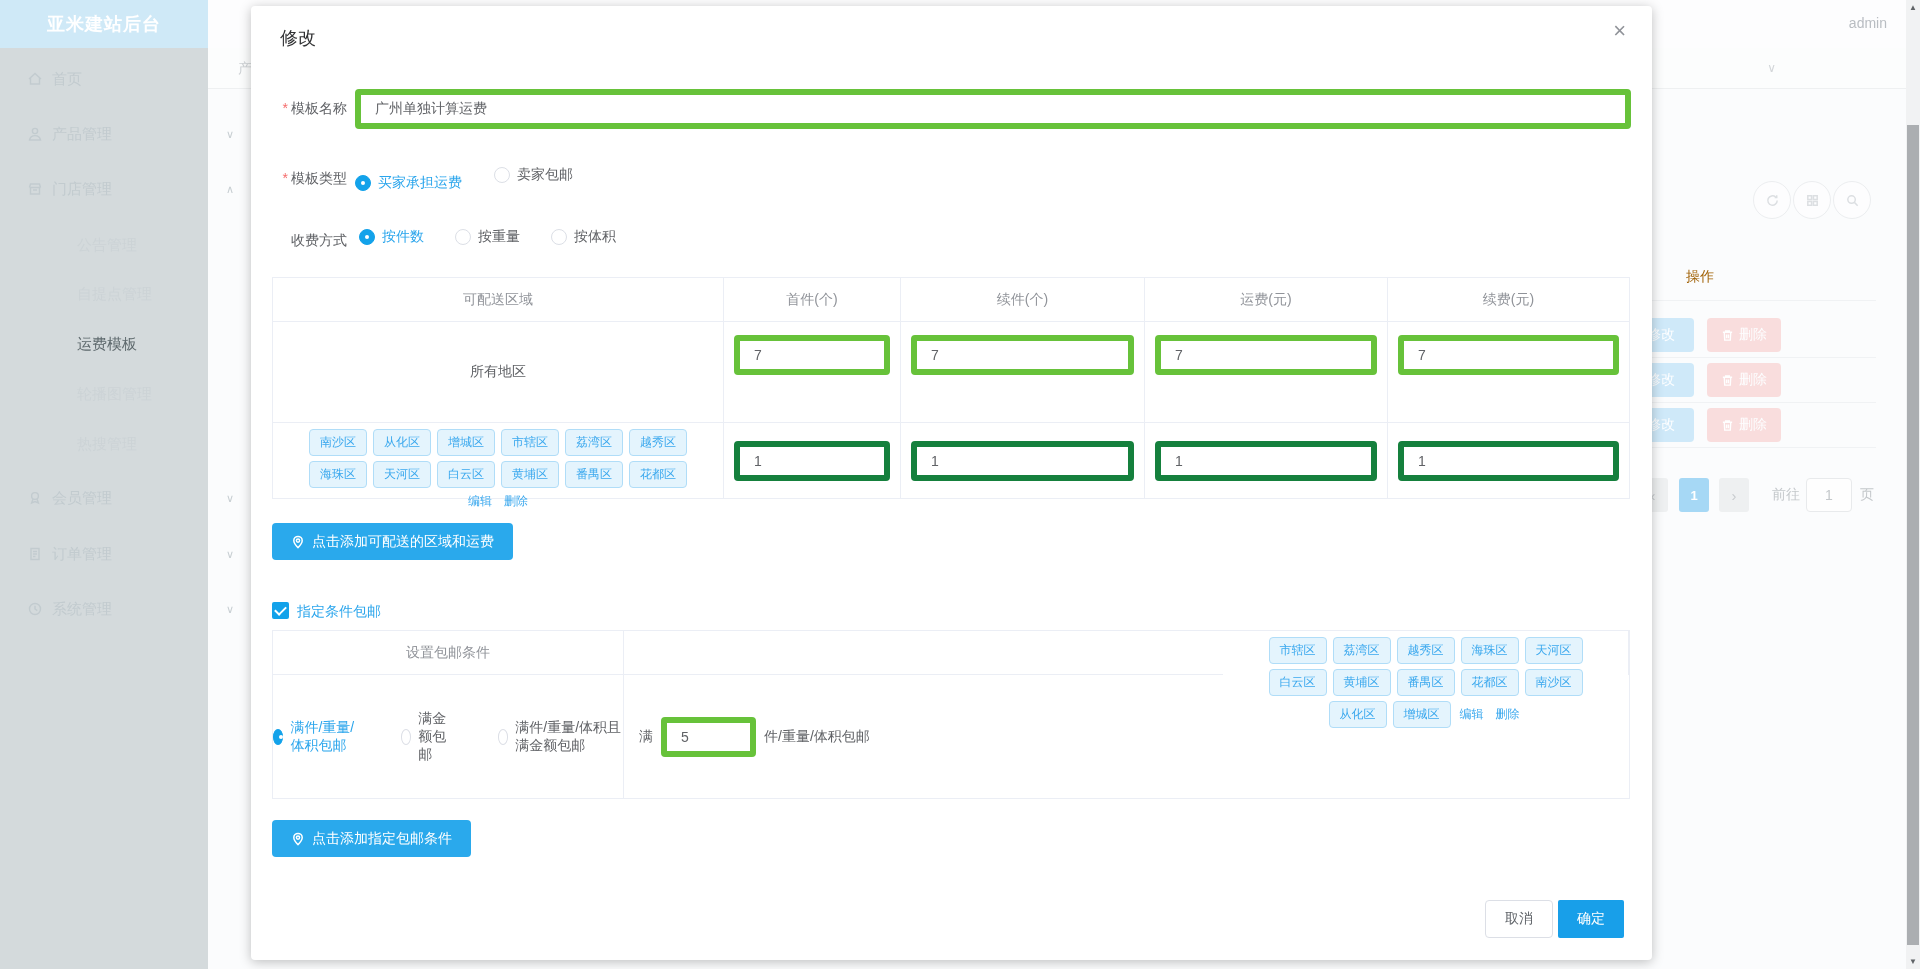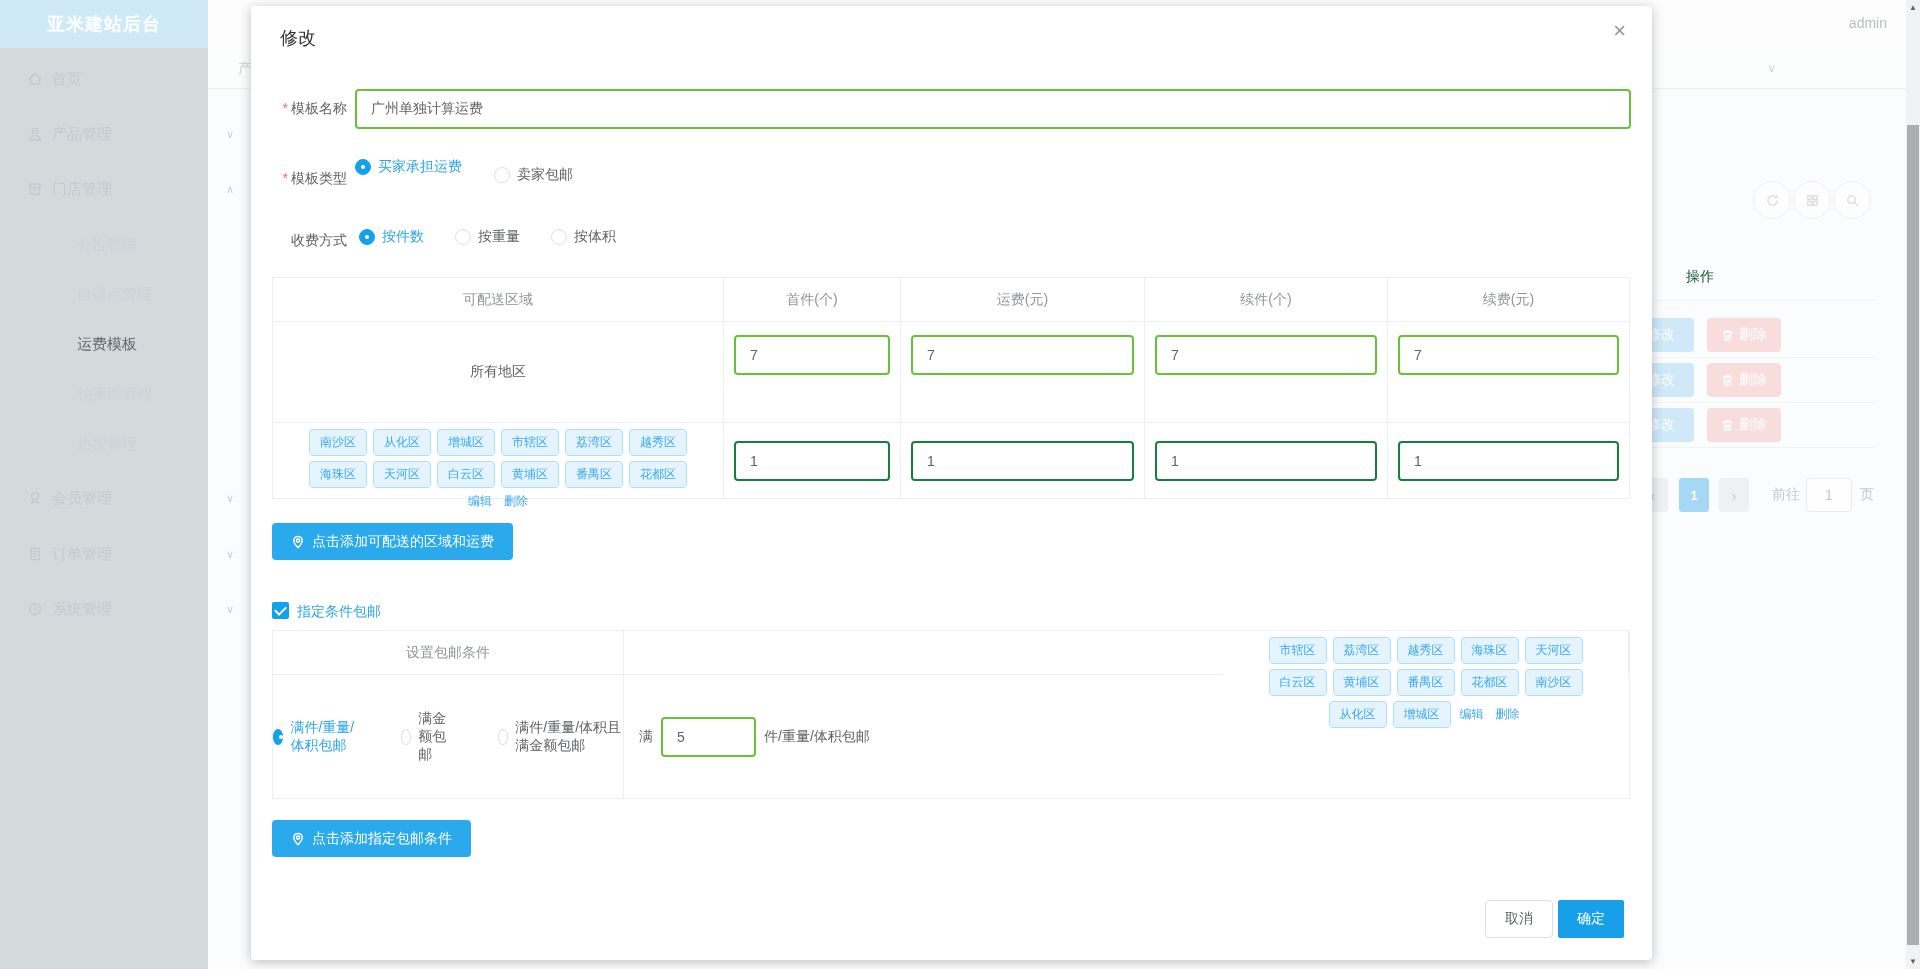"广州单独计算运费" .inp { border: 2px solid #15803d -> 6px solid #15803d }
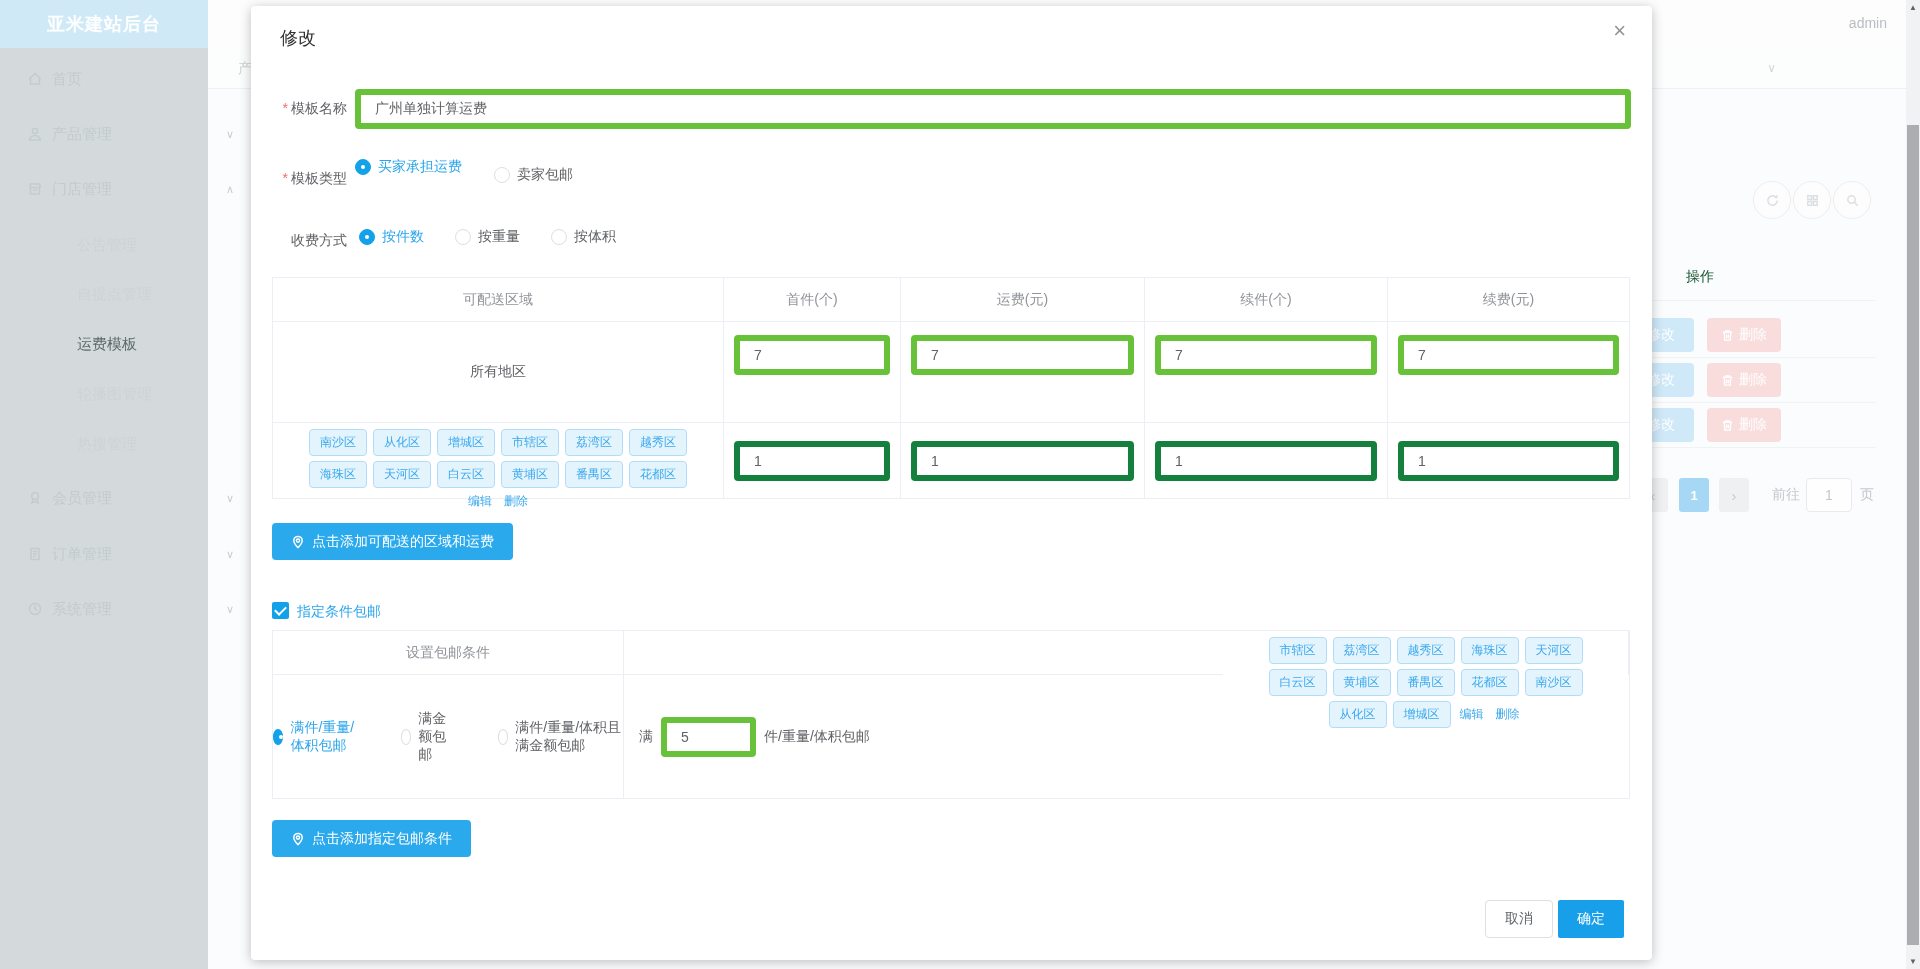"买家承担运费" div.abs { top: 152px -> 168px }
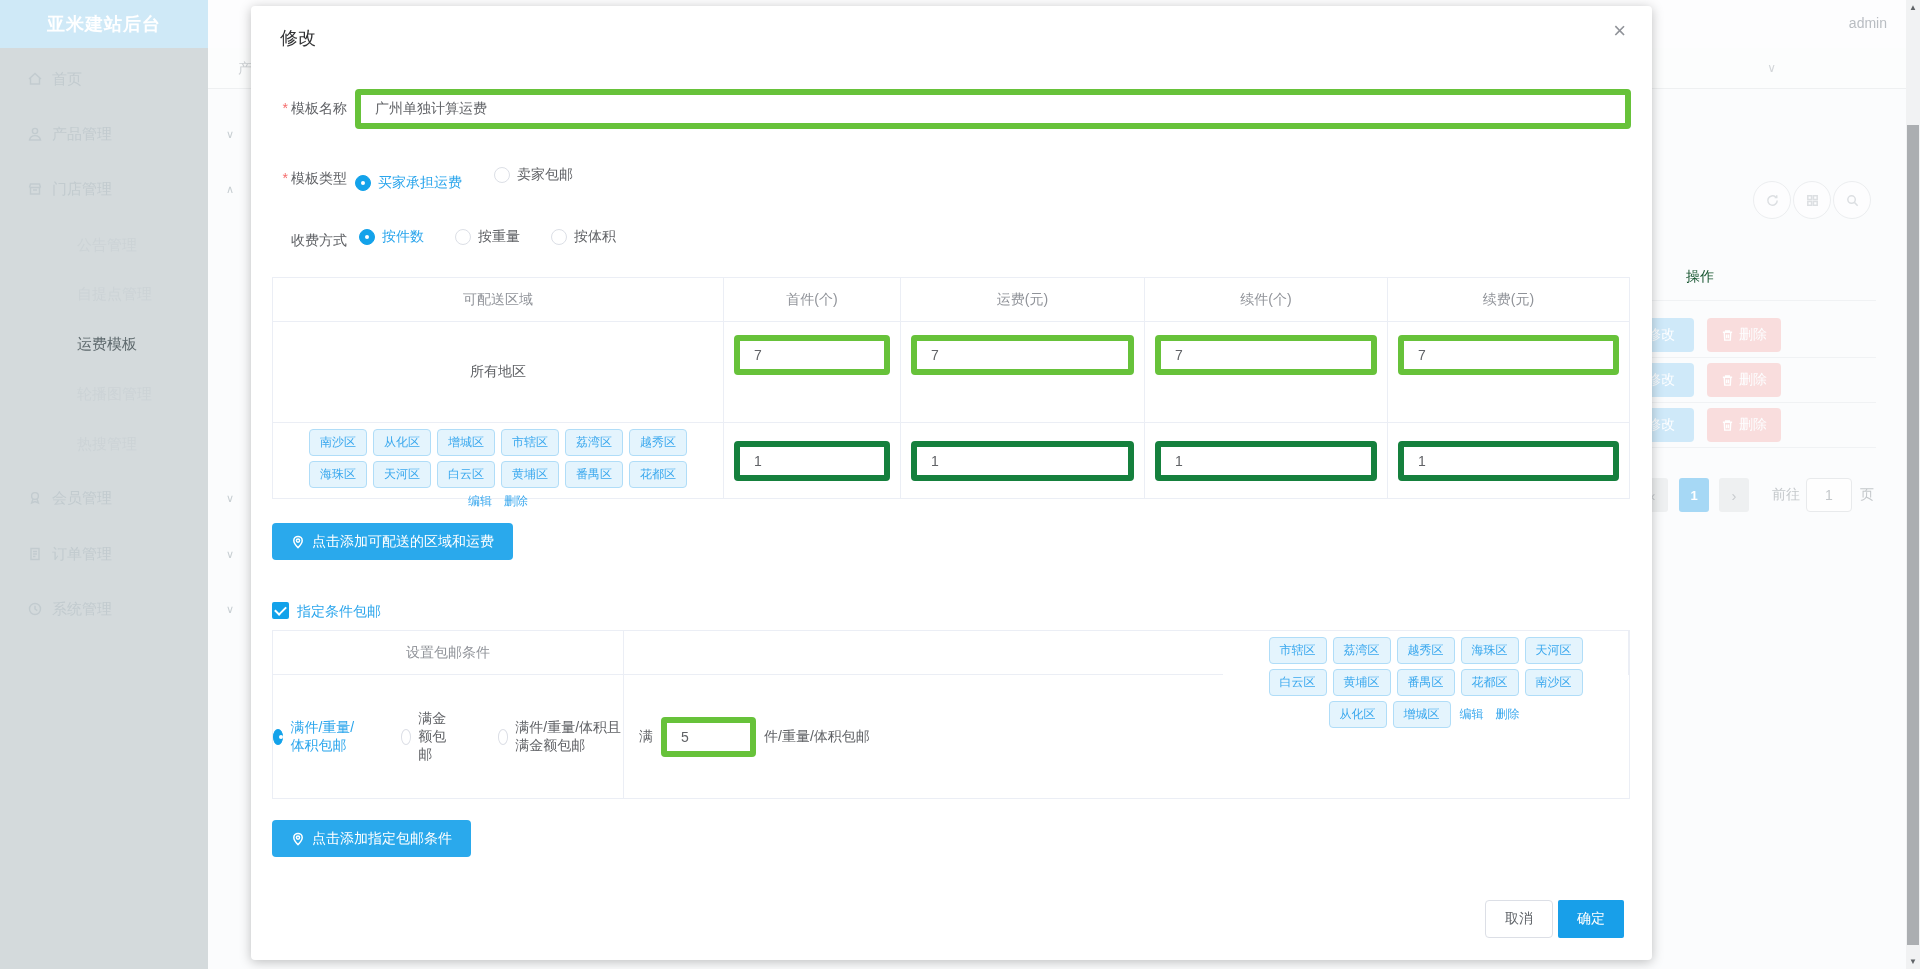"操作" #ops-header { color: #14532d -> #a16207 }
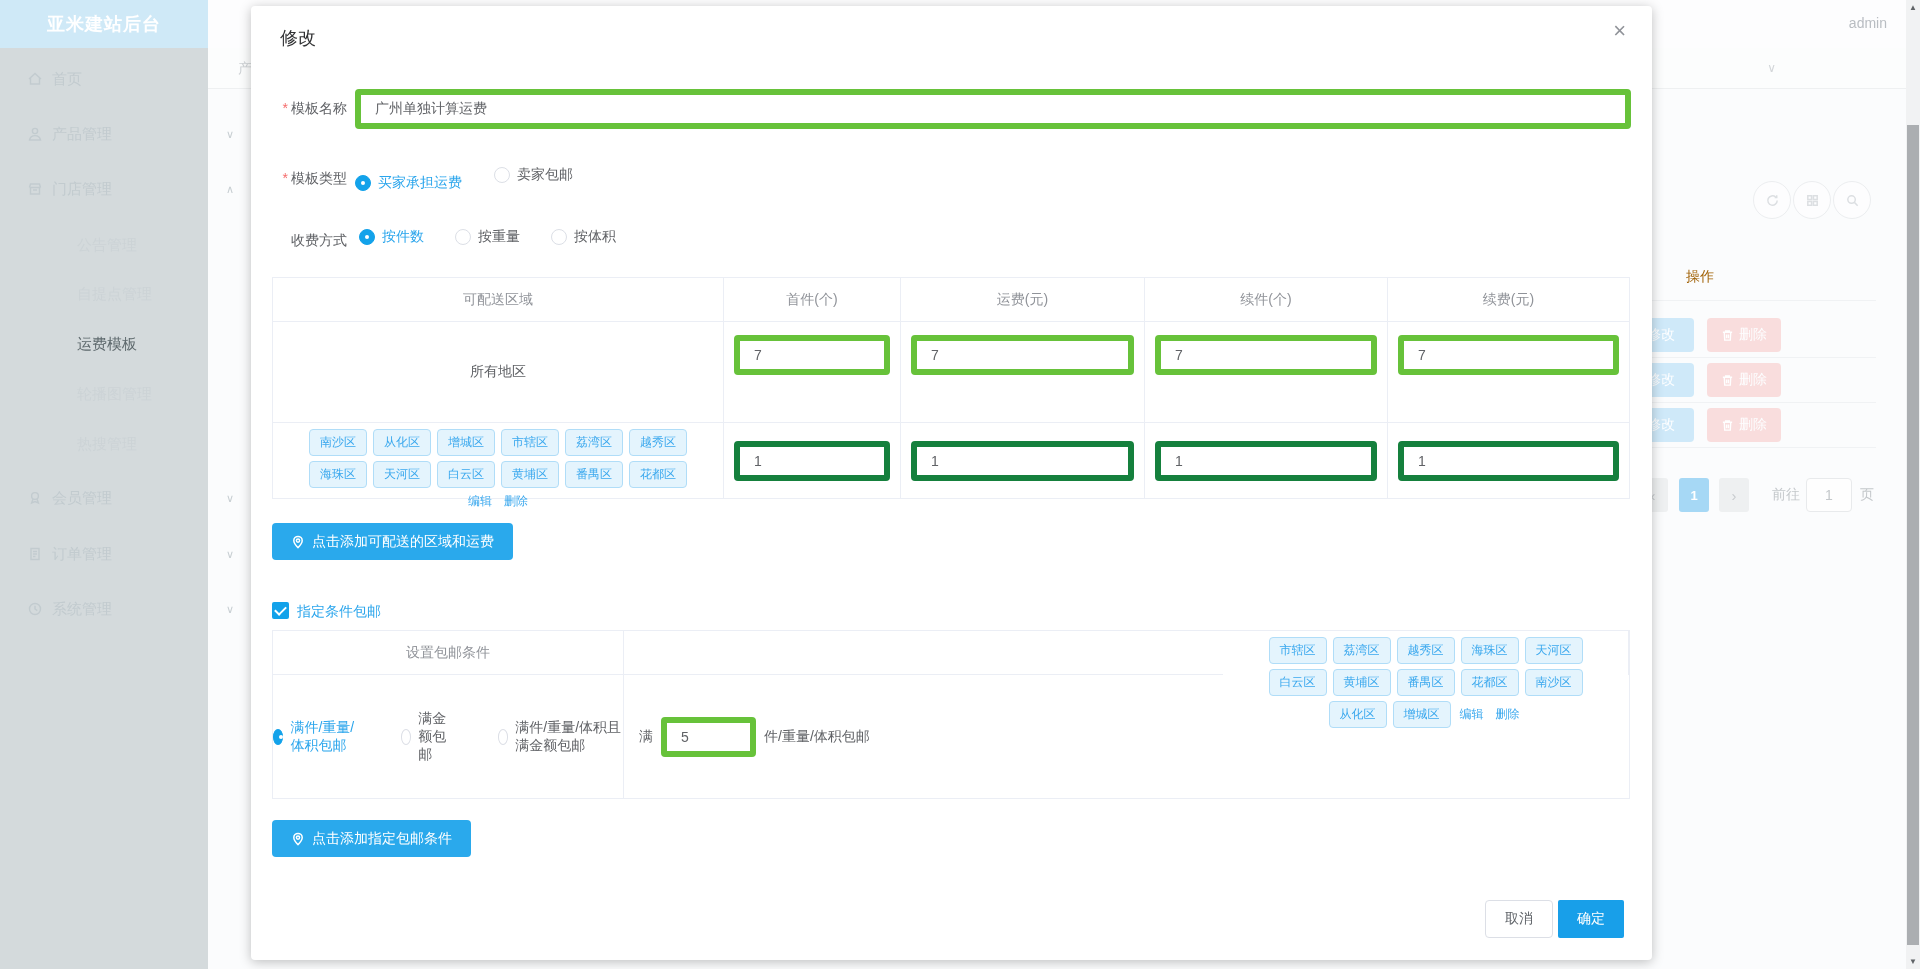"运费(元)" div.cell { order: before "续件(个)" -> after "续件(个)" }
